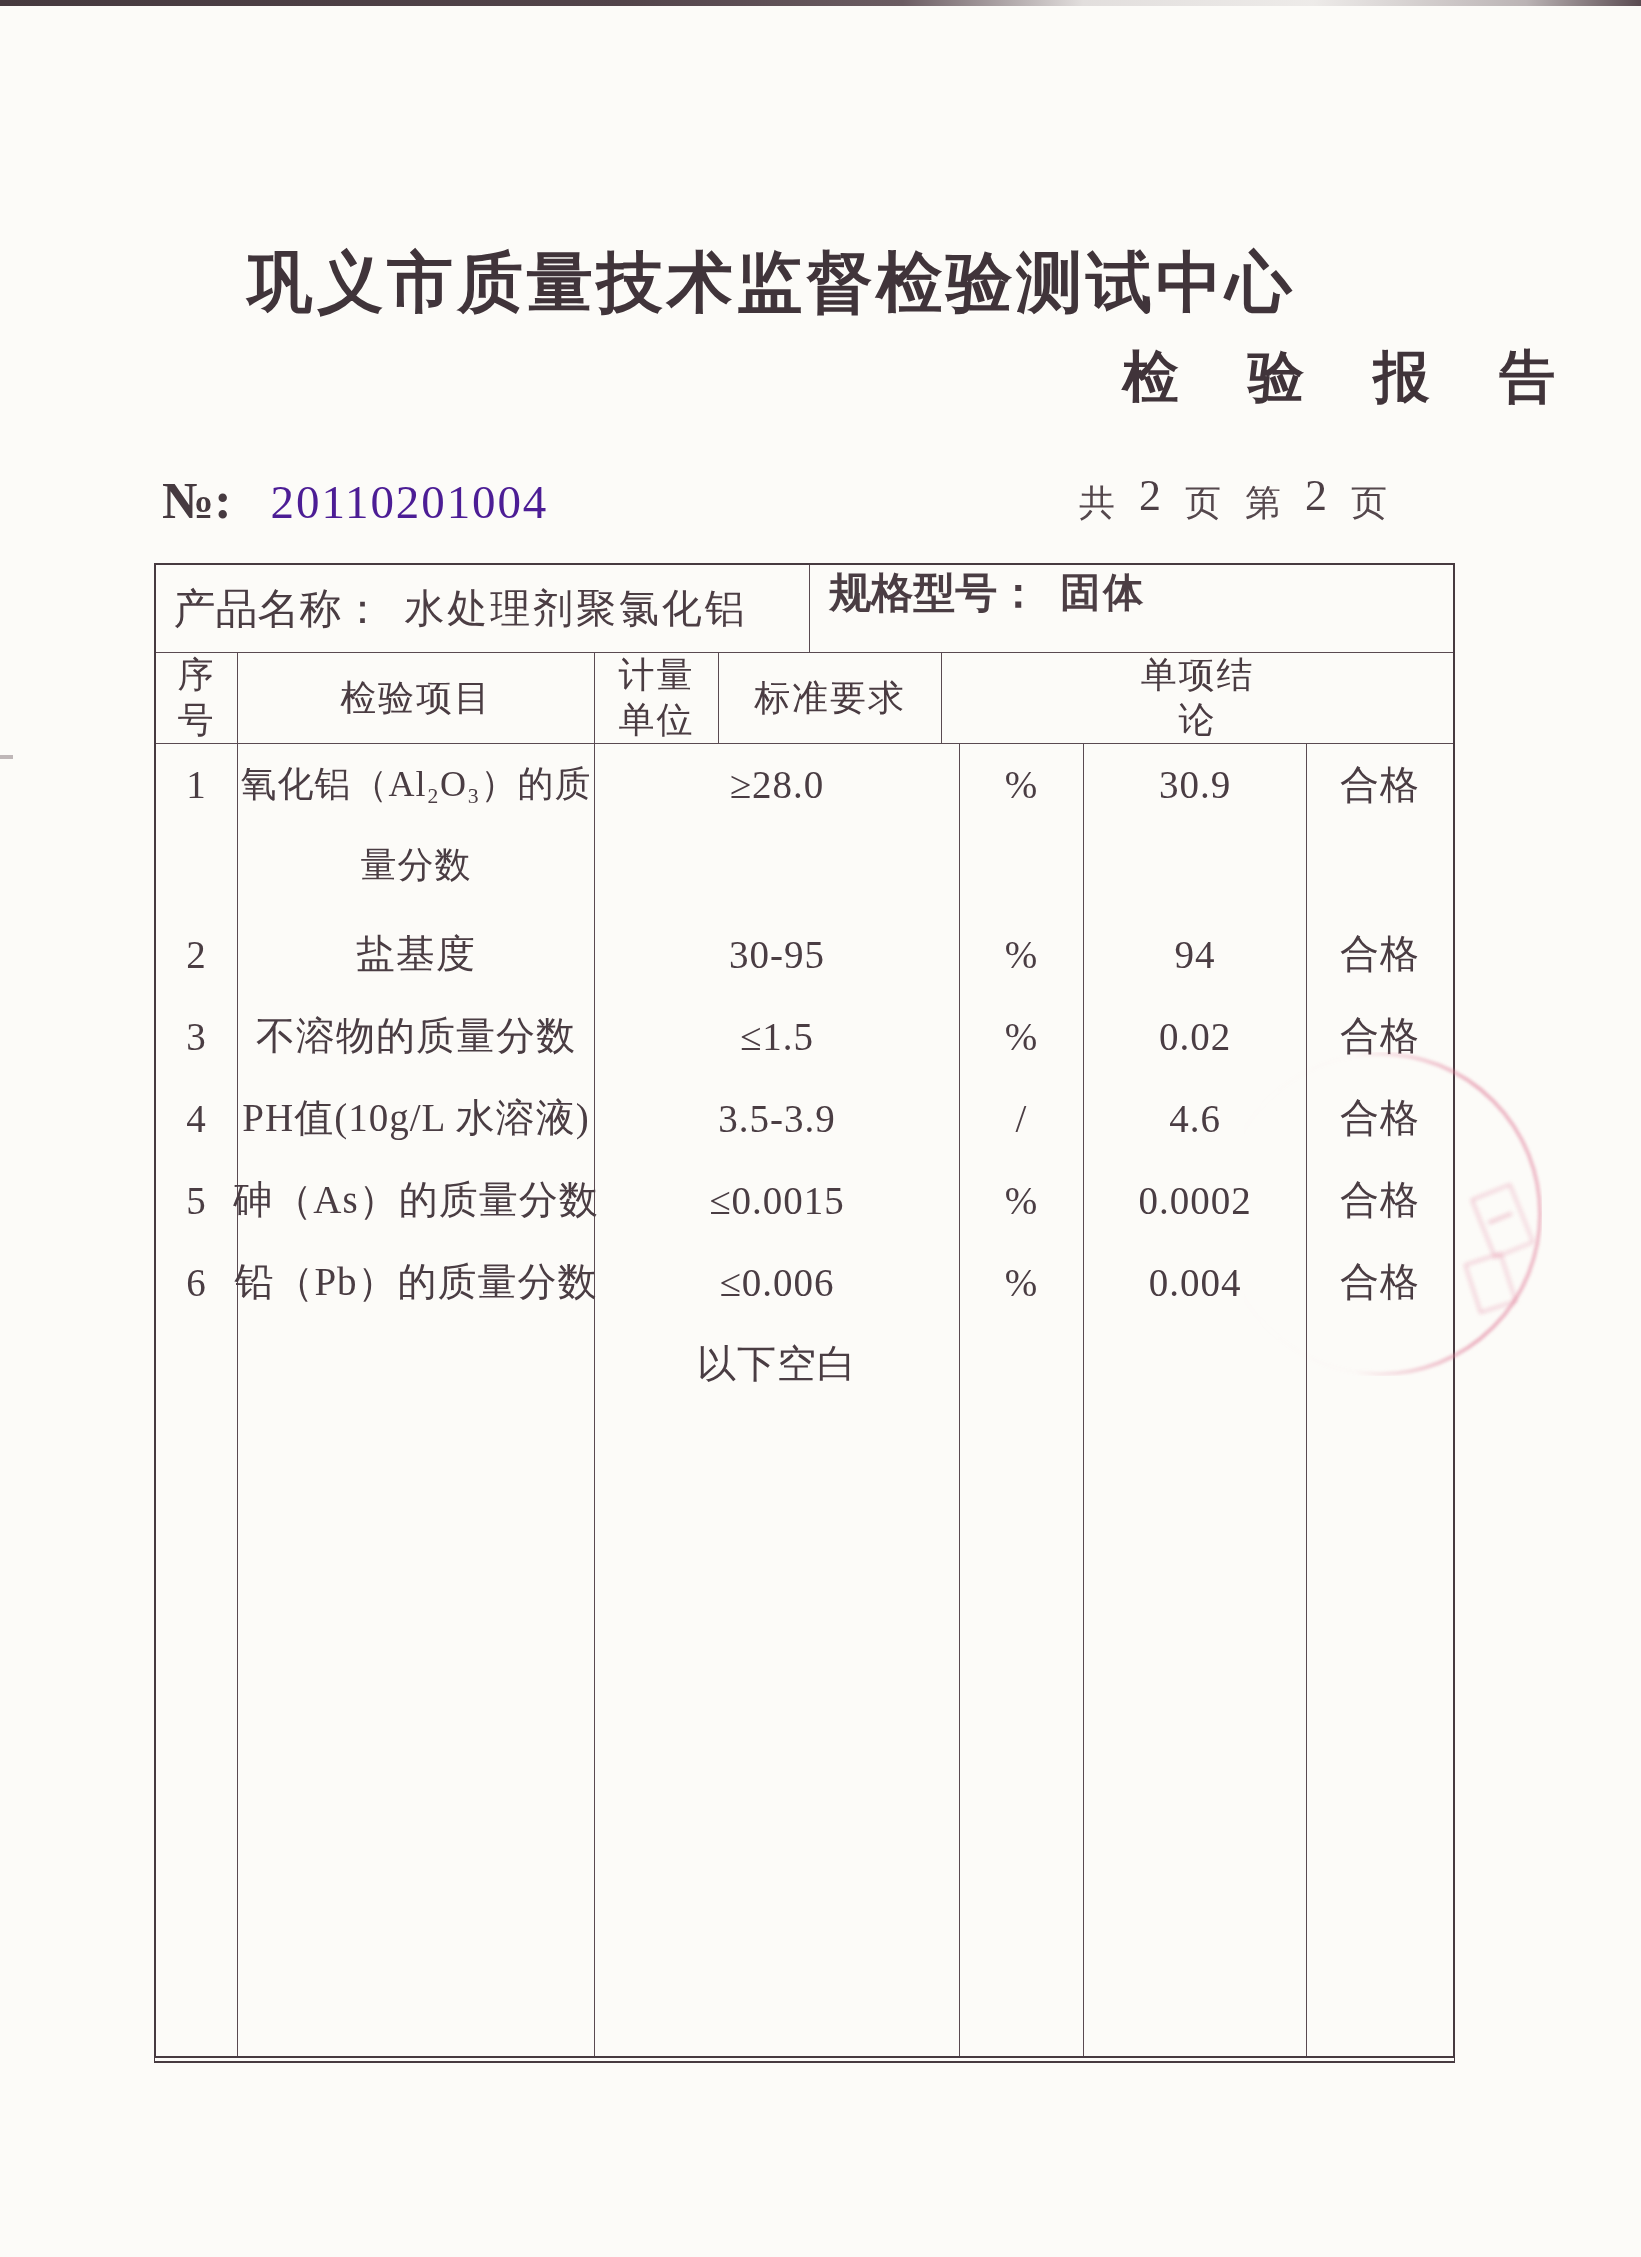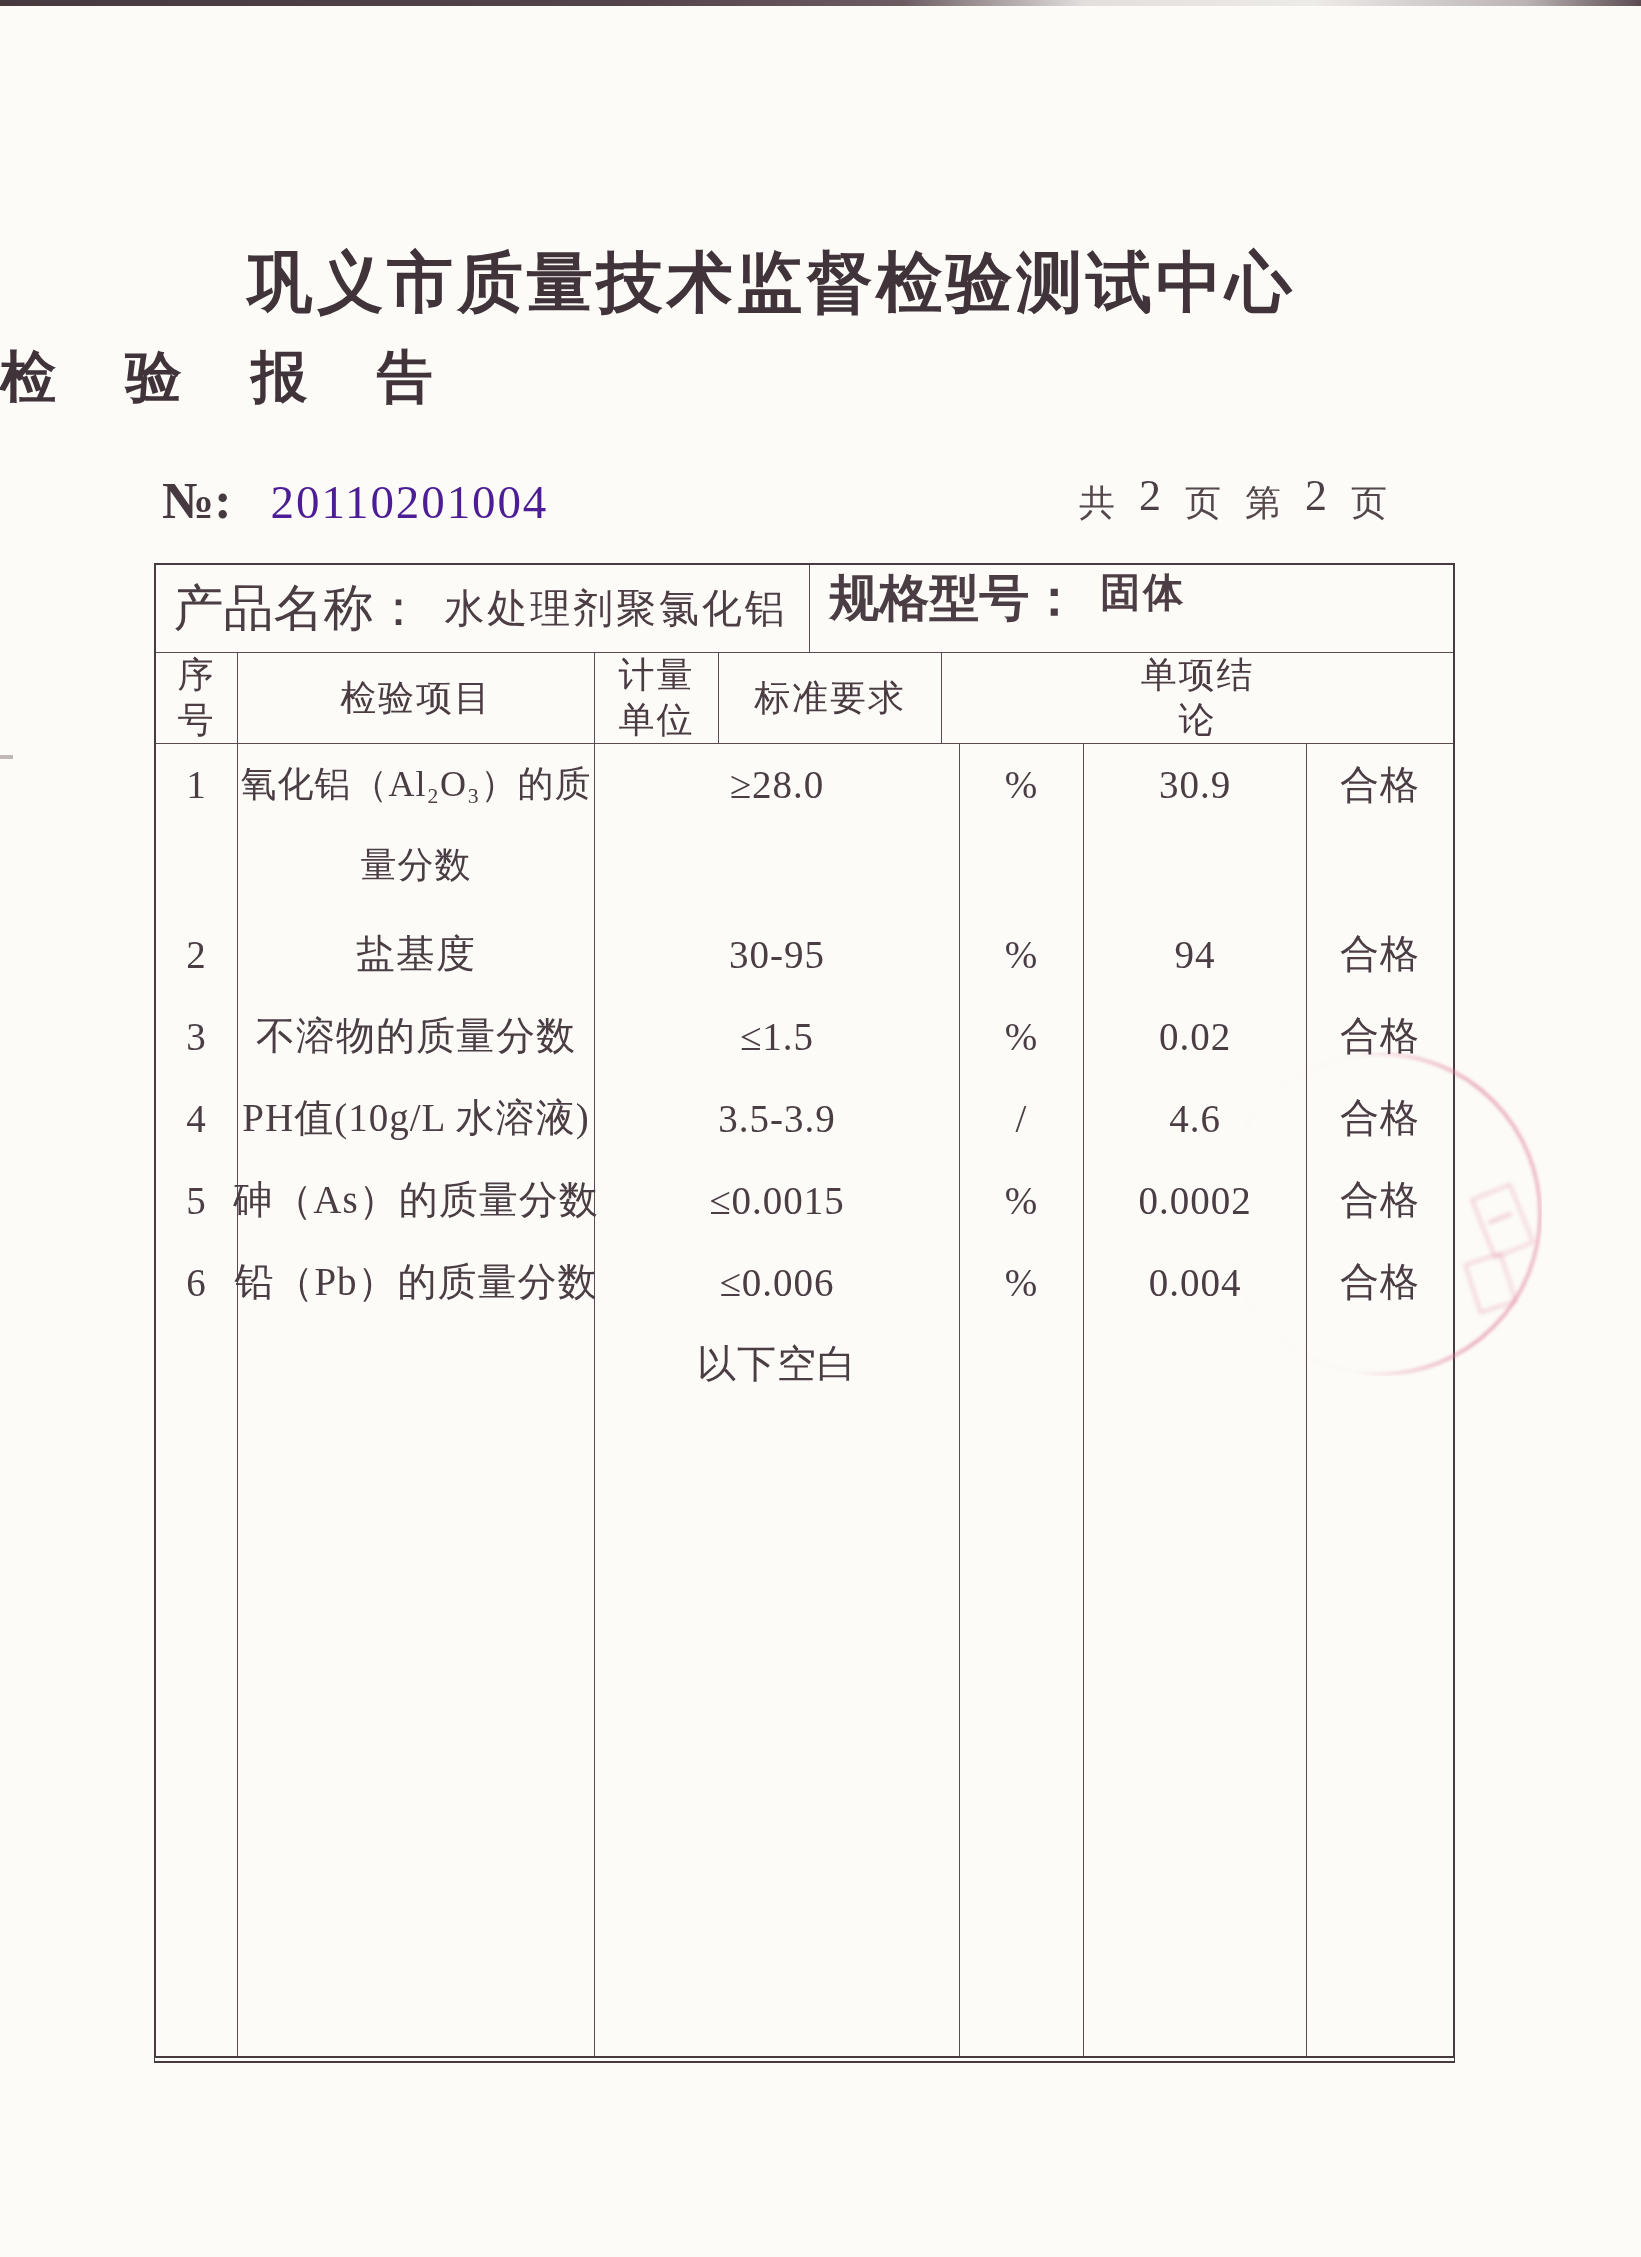"检 验 报 告" .report-title { text-align: left -> right }
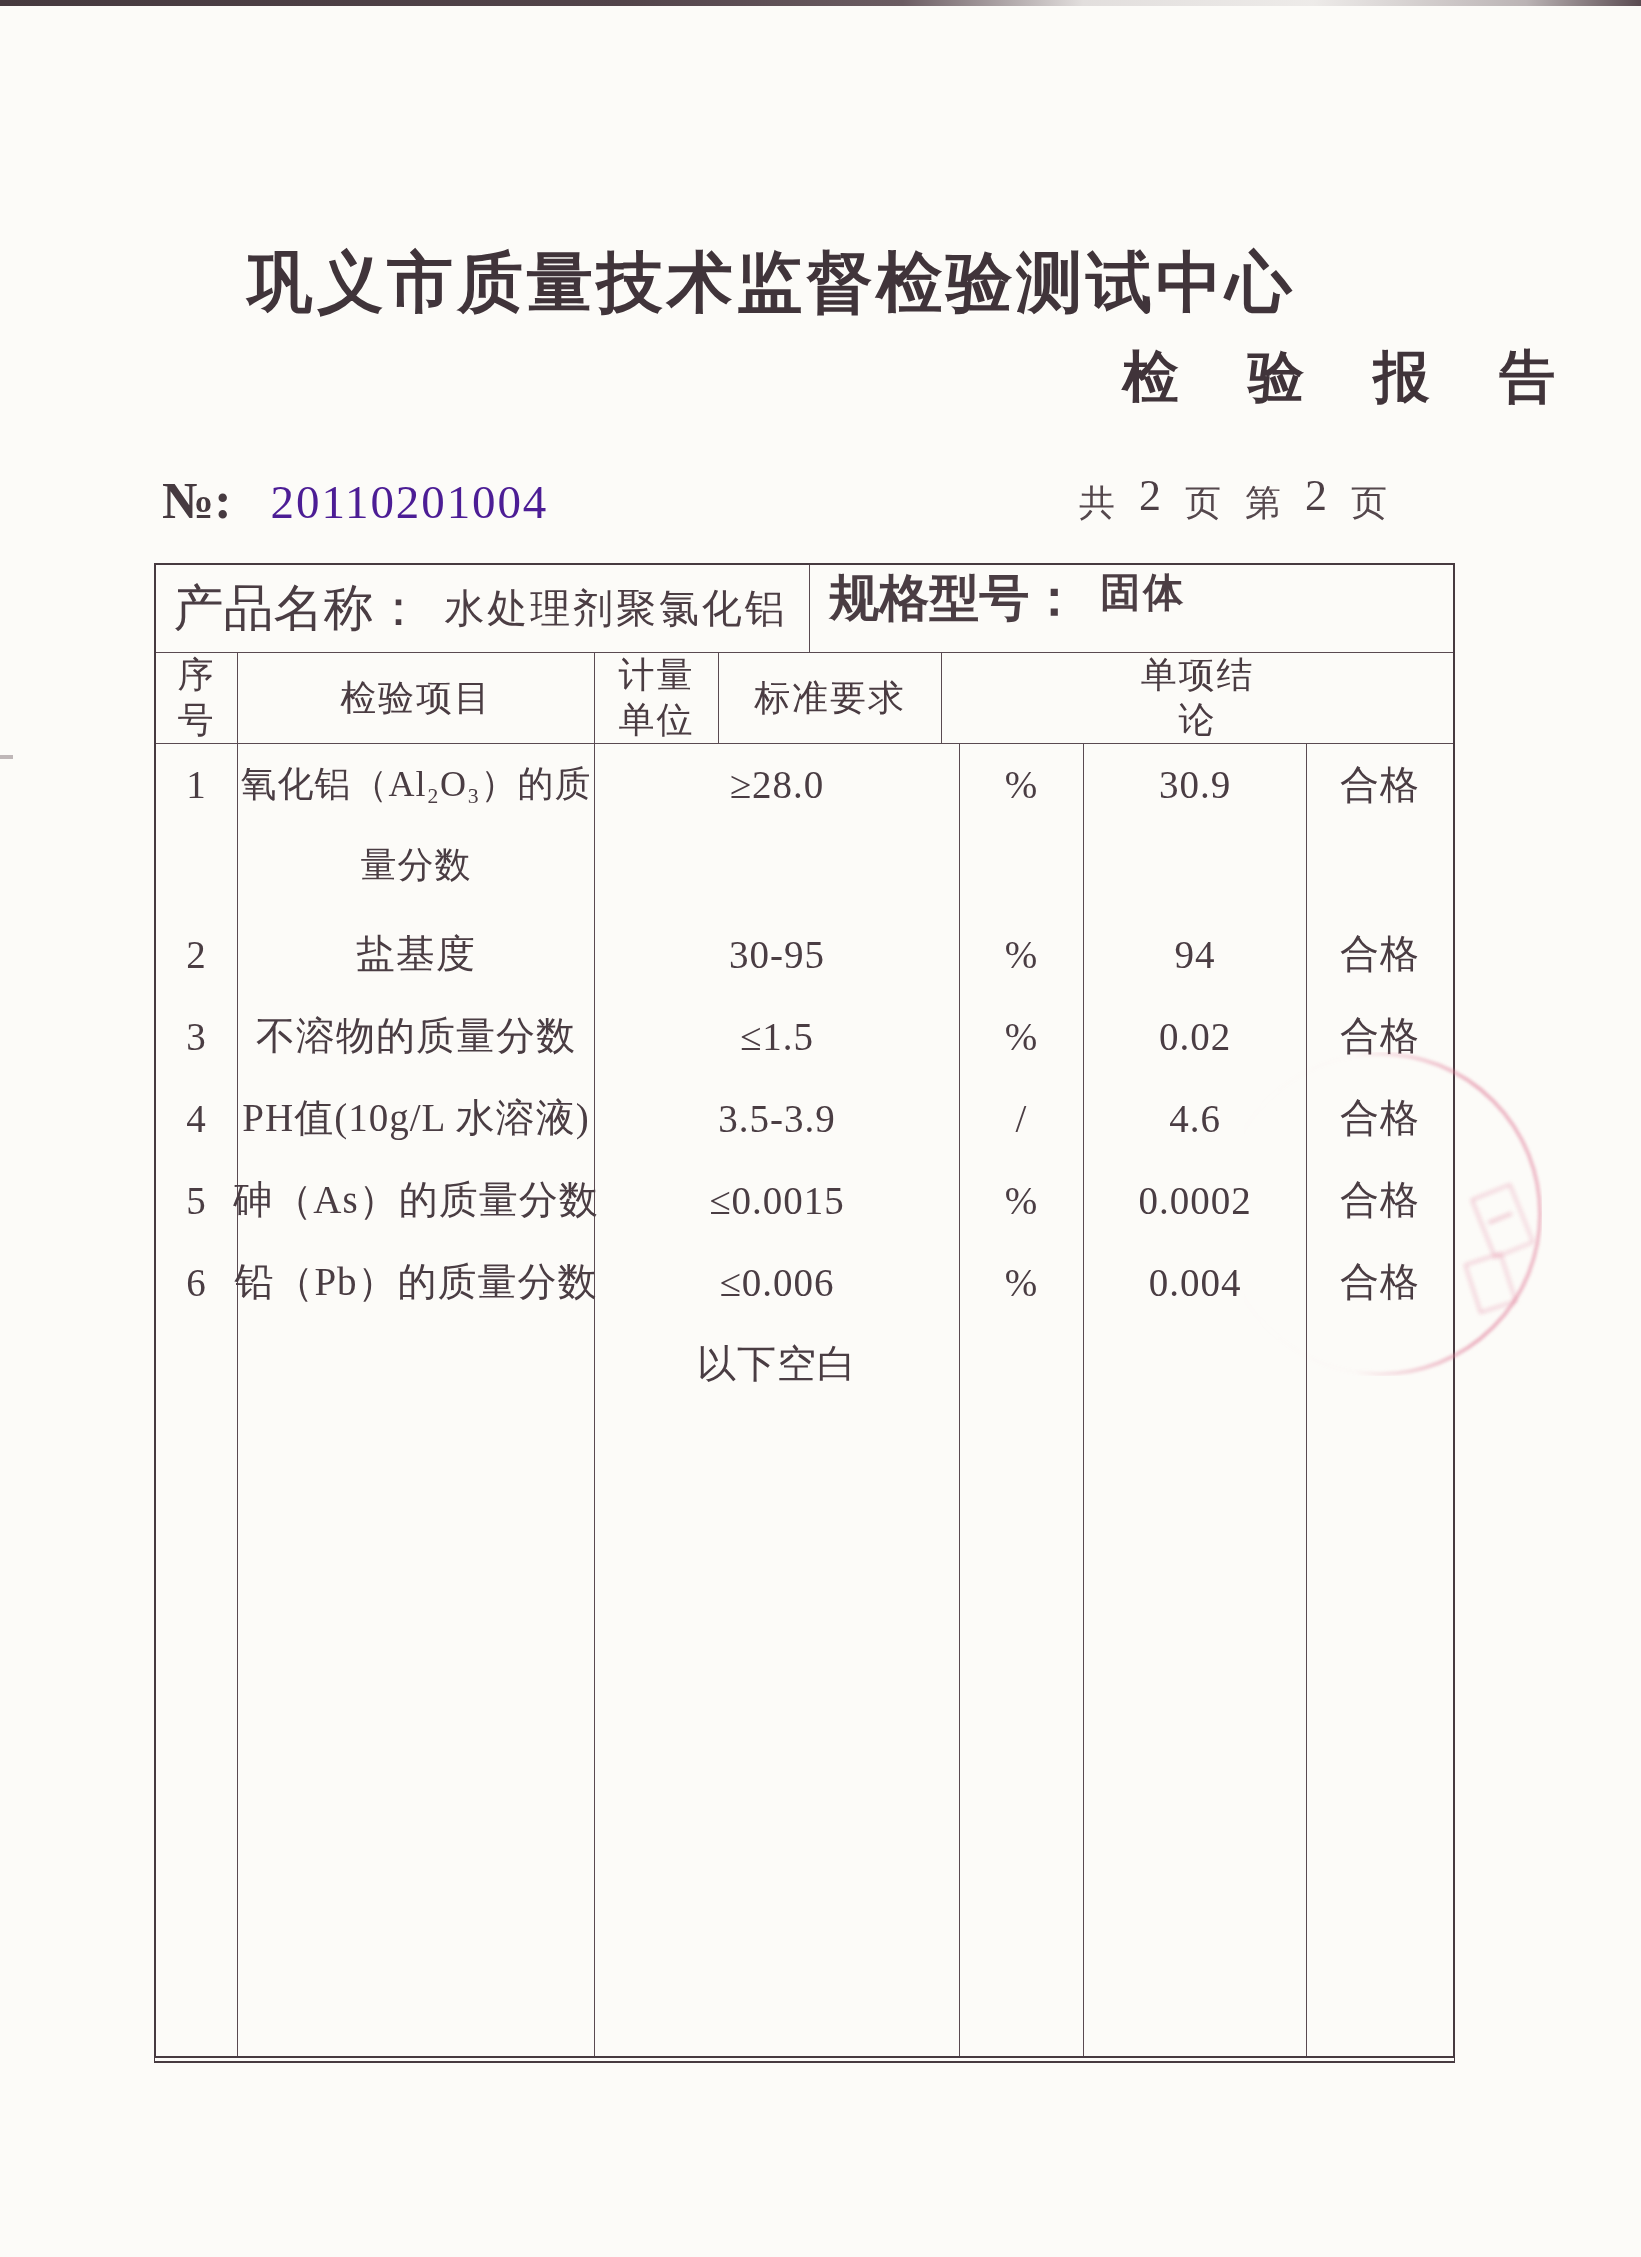"产品名称：" .hlabel { font-size: 50px -> 42px }
